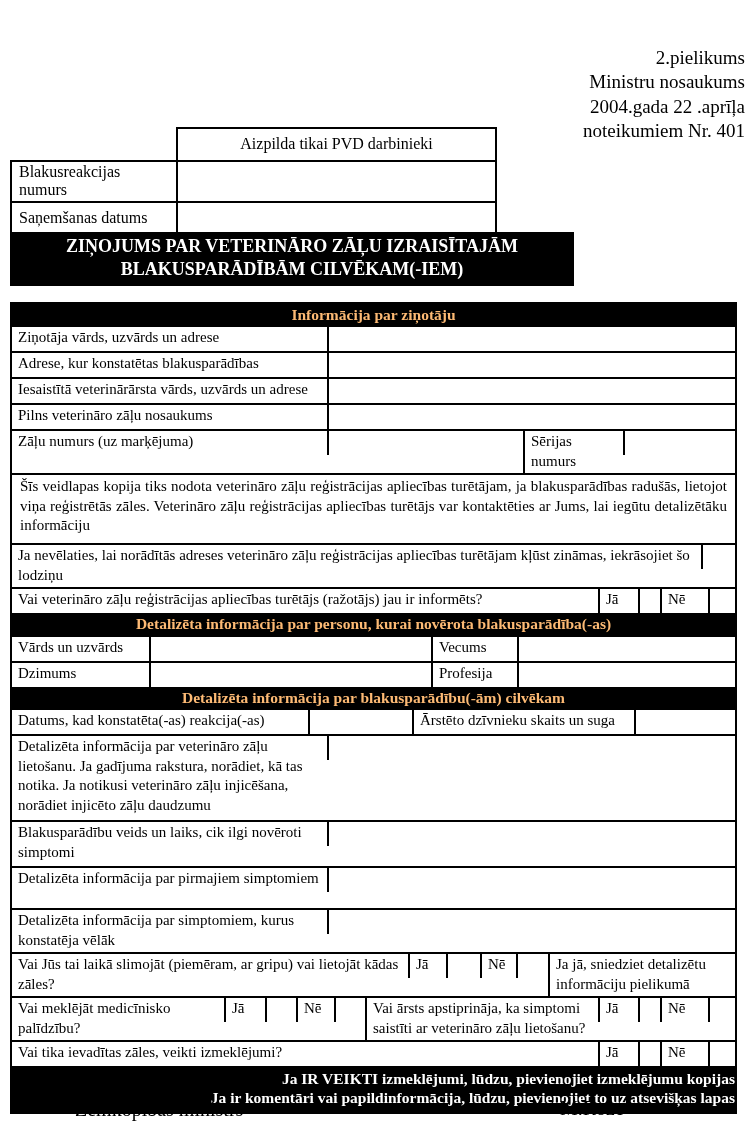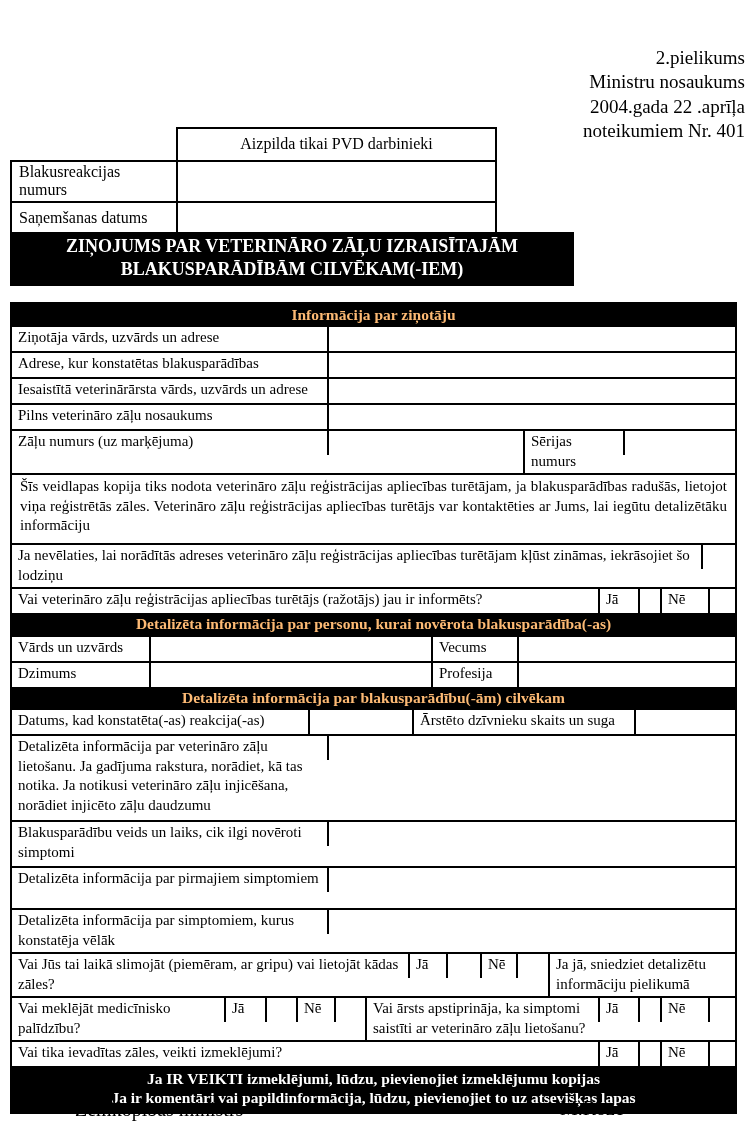"Ja IR VEIKTI izmeklējumi, lūdzu," .foot-bar { text-align: center -> right }
